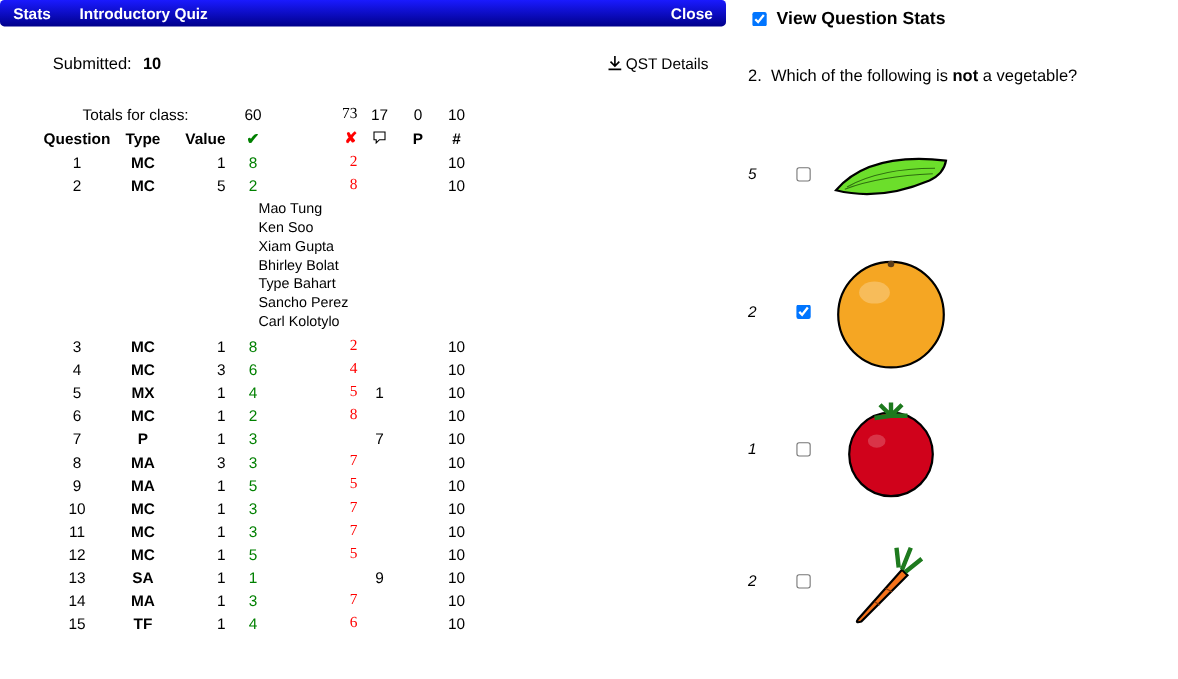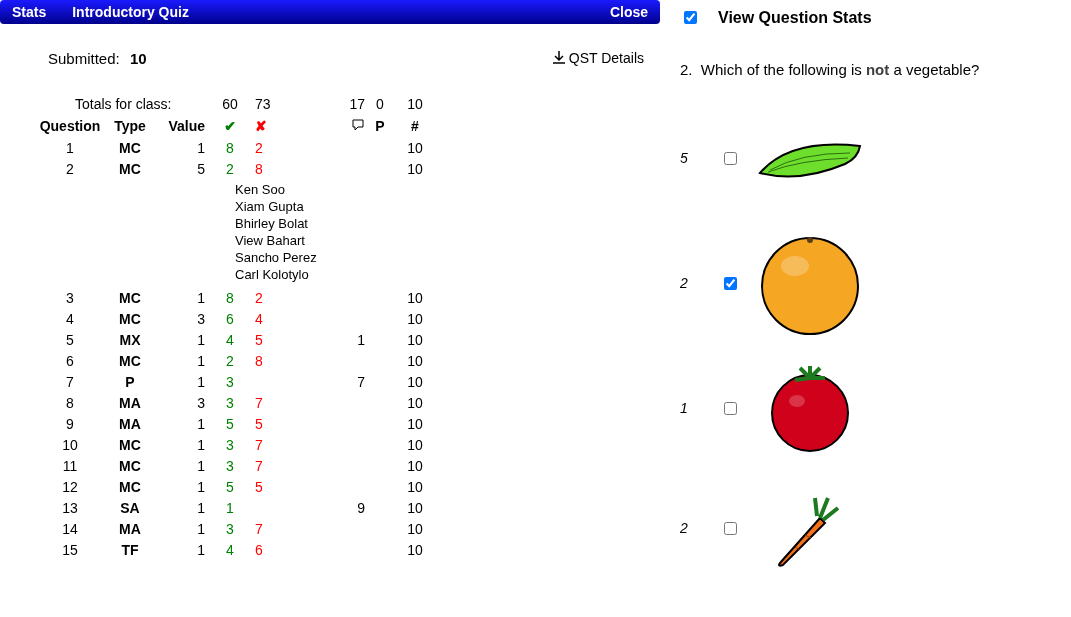"View Question Stats" .right-header { gap: 18px -> 6px }
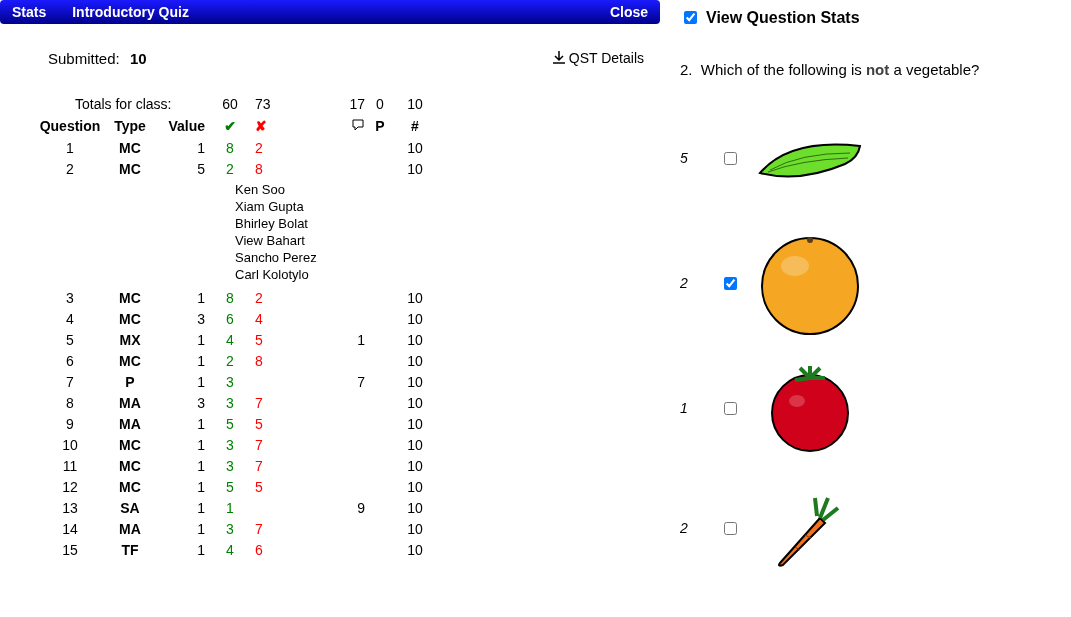"not" .q-row .not { color: #404040 -> #000000 }
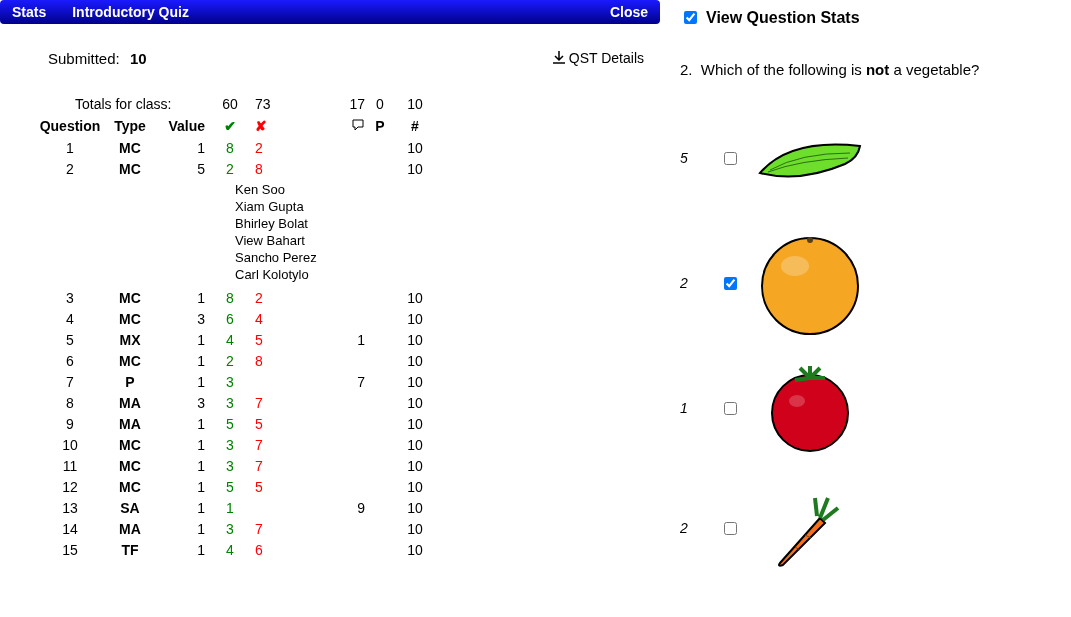"73" .col-w { font-family: none -> Liberation Serif, serif; text-align: left -> right }
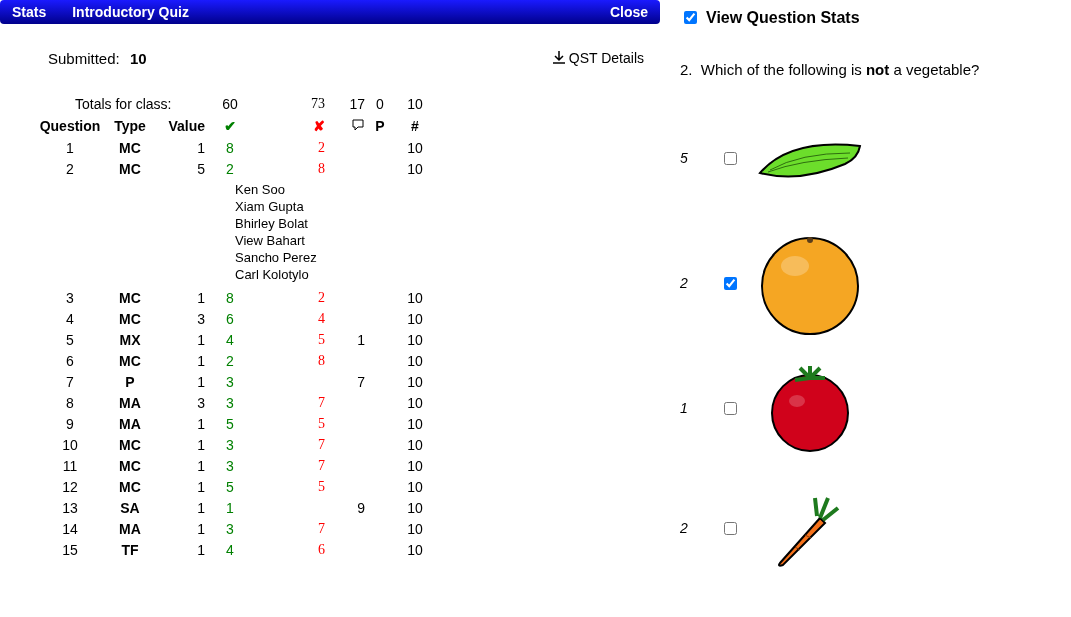"17" .col-h { text-align: right -> center }
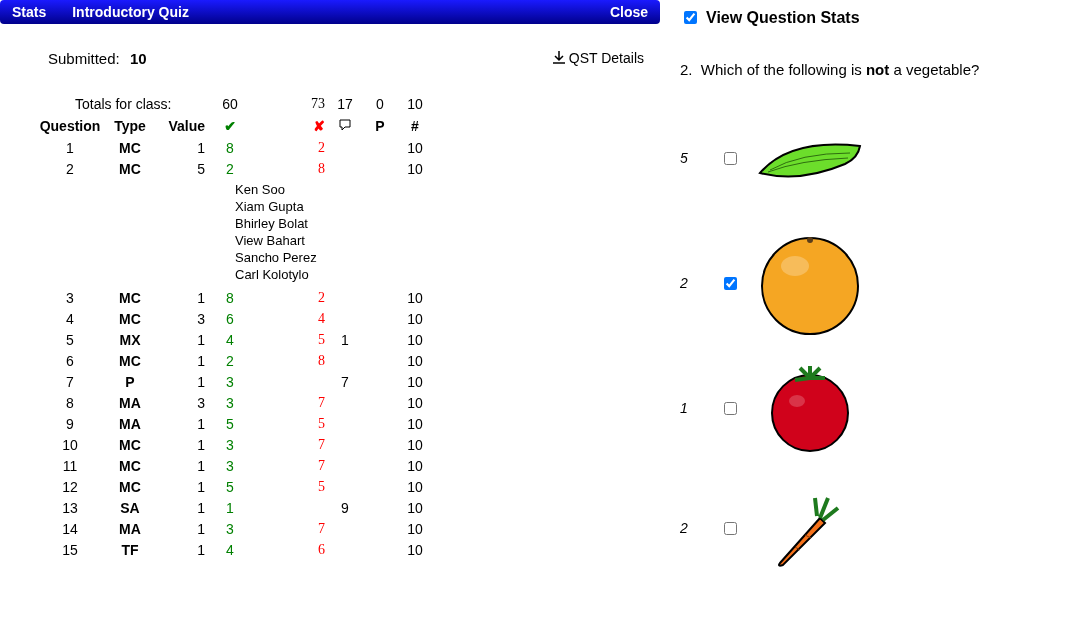"Mao Tung" div { html: none -> <div>Mao Tung</div> }
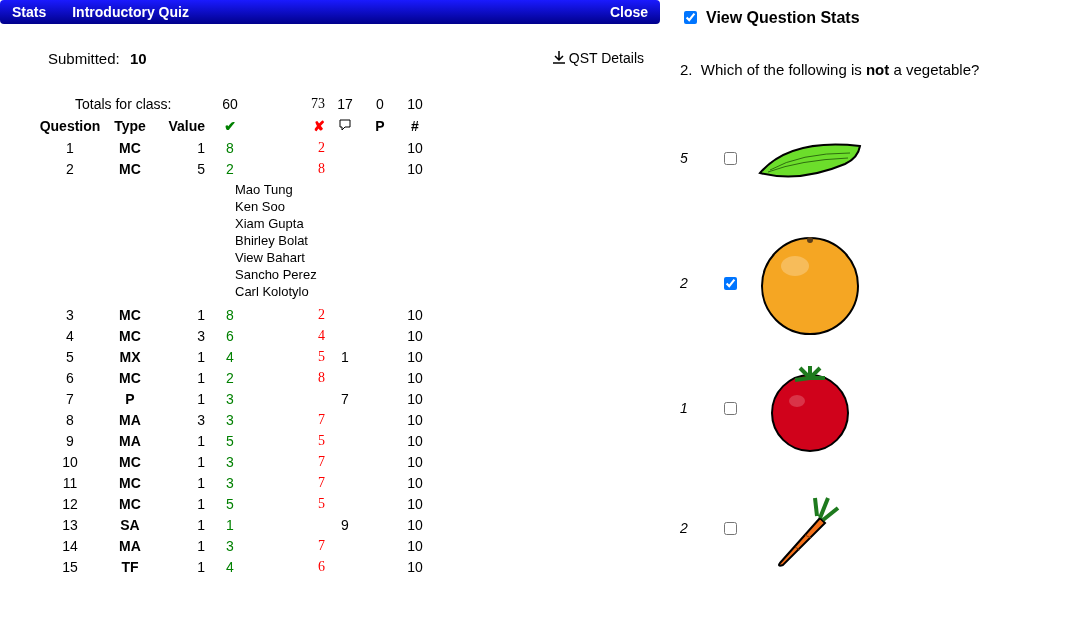"View Bahart" div { text: View -> Type }
